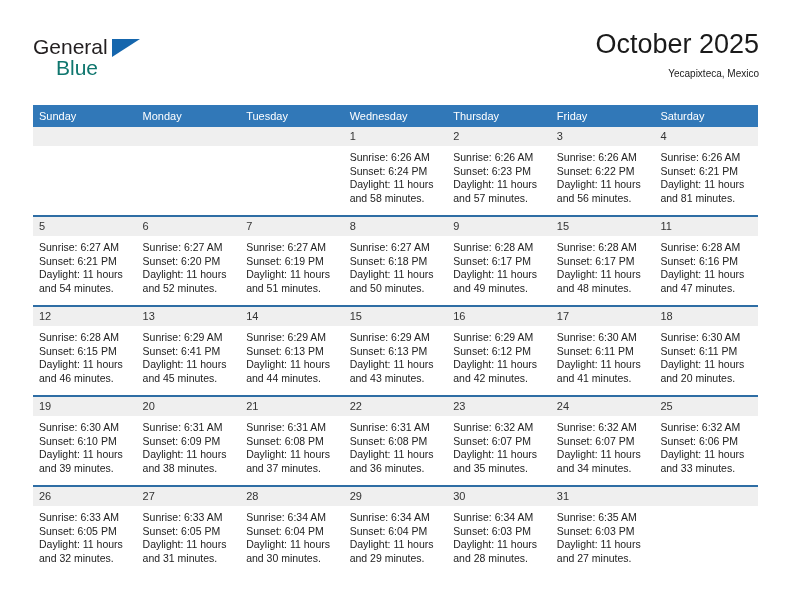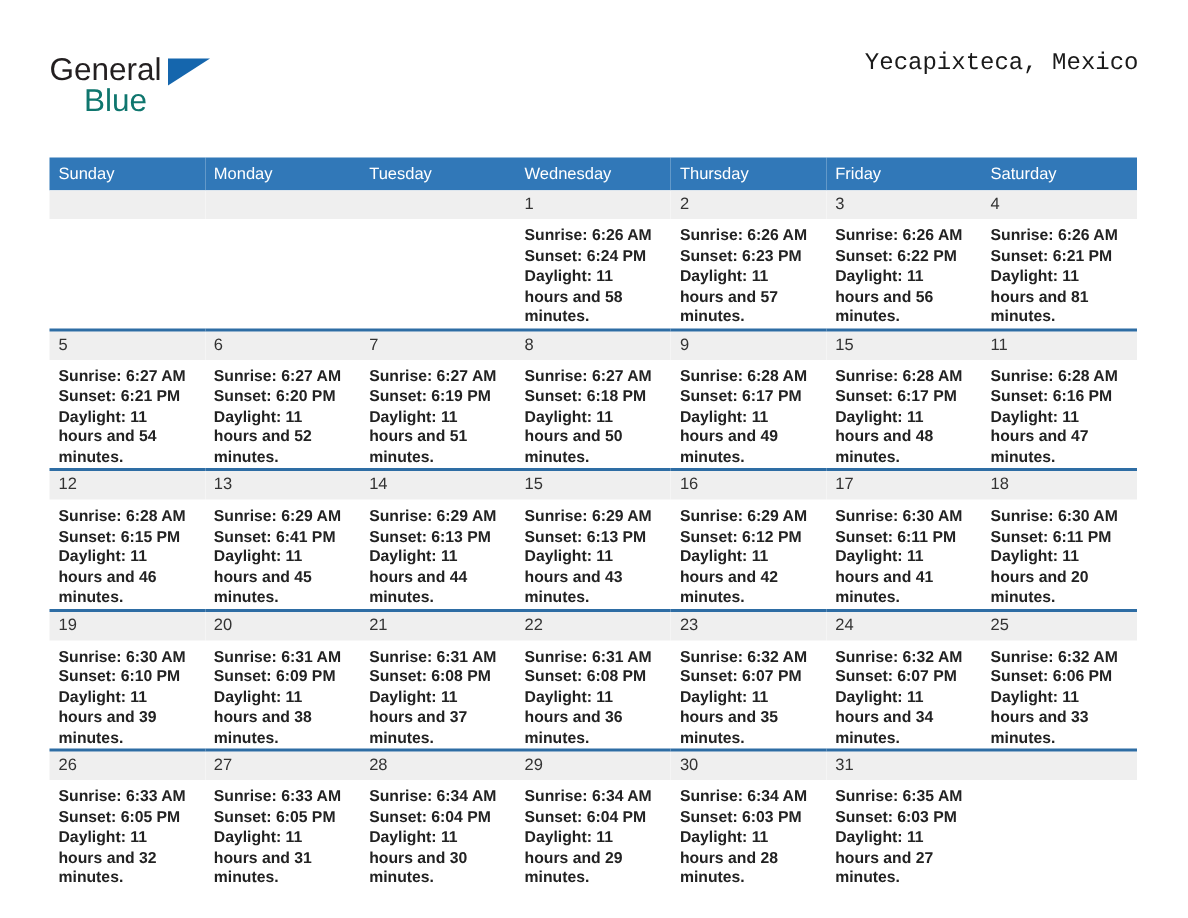"October 2025" div.cal-title { html: none -> <div>October 2025</div> }
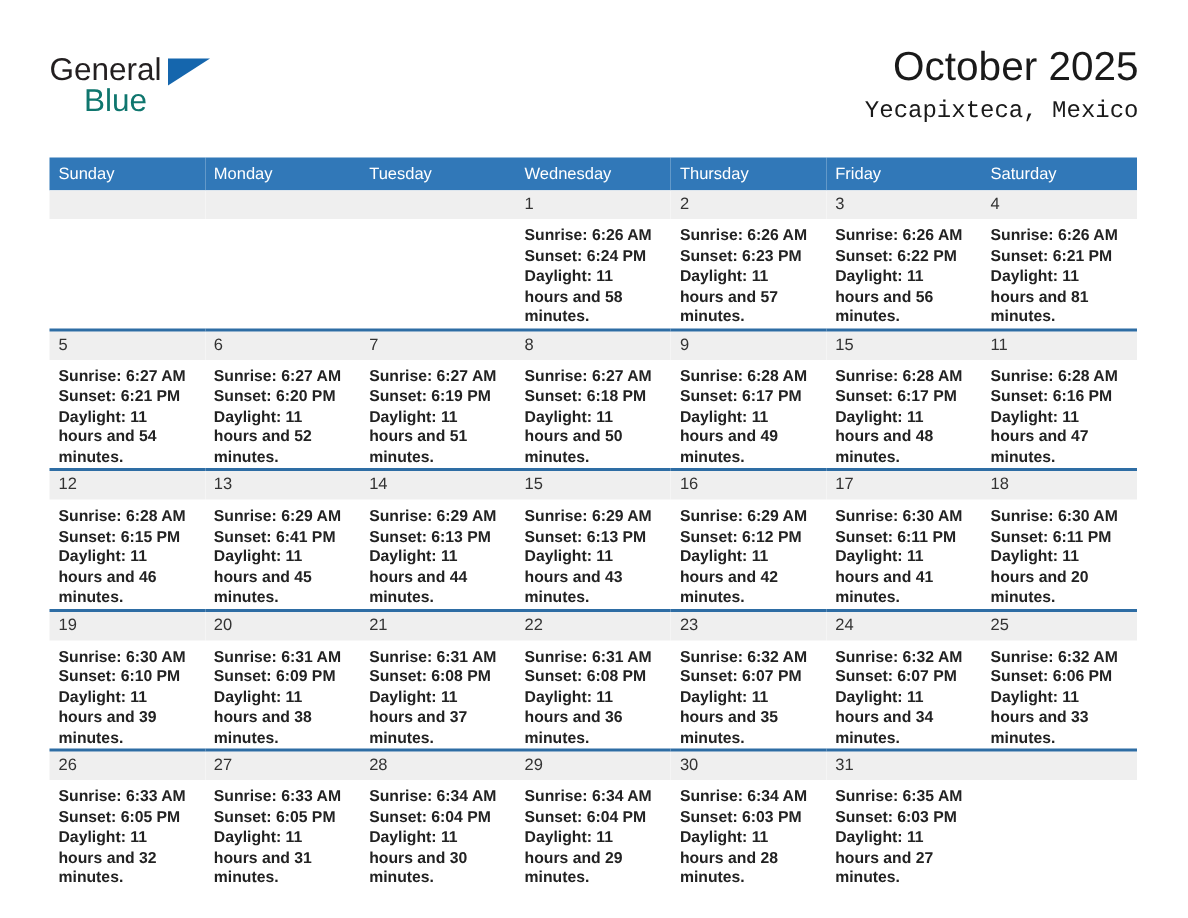"Yecapixteca, Mexico" .cal-subtitle { font-family: Liberation Mono, monospace -> none; font-size: 16px -> 10px }
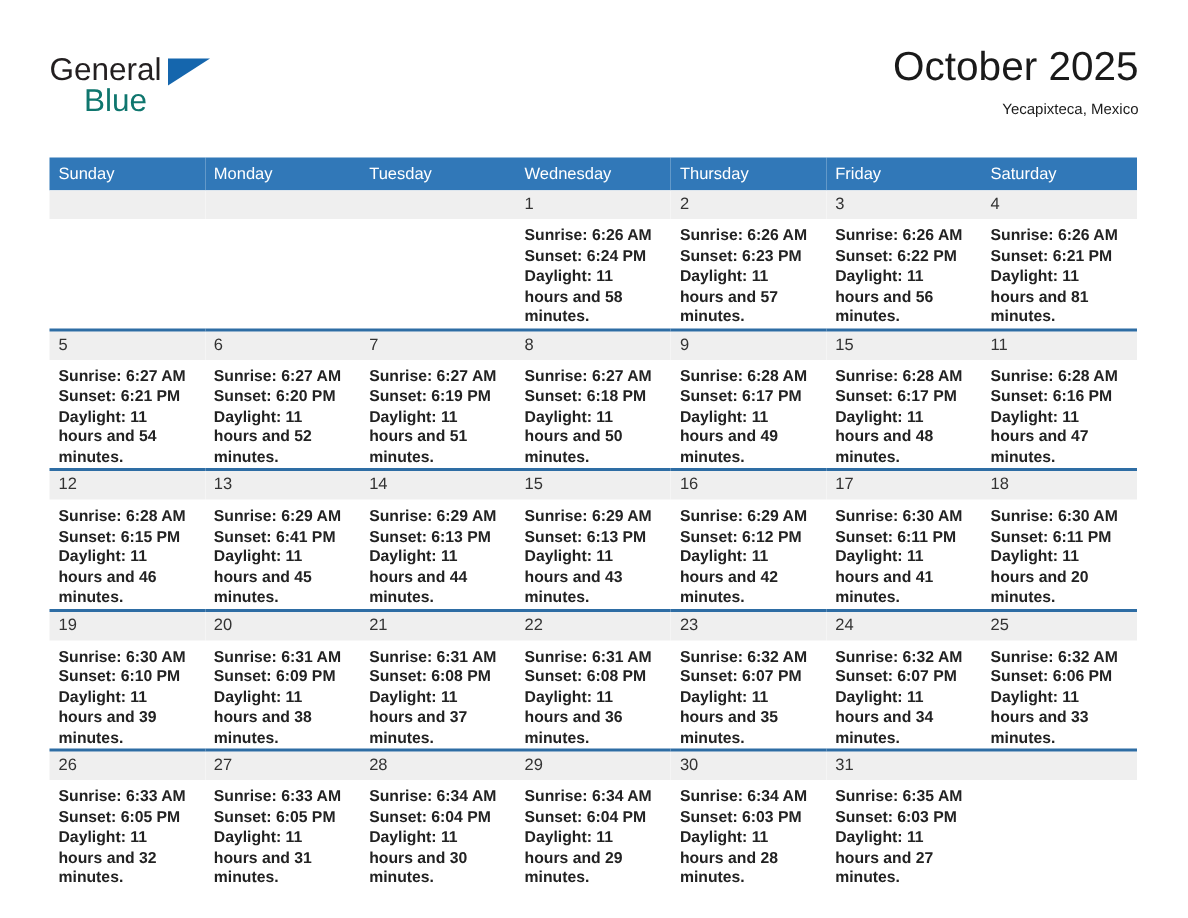"Sunrise: 6:26 AM" .cell-body { font-weight: bold -> none }
